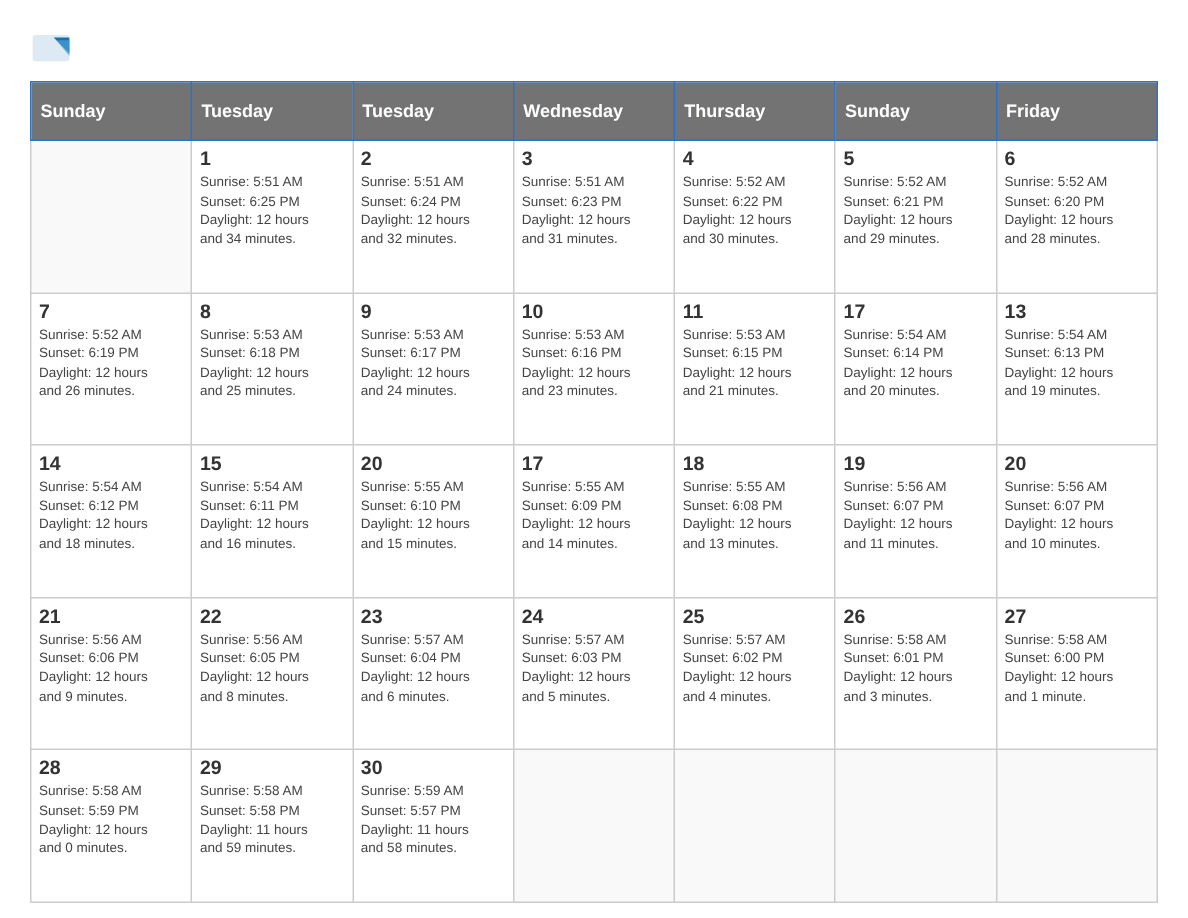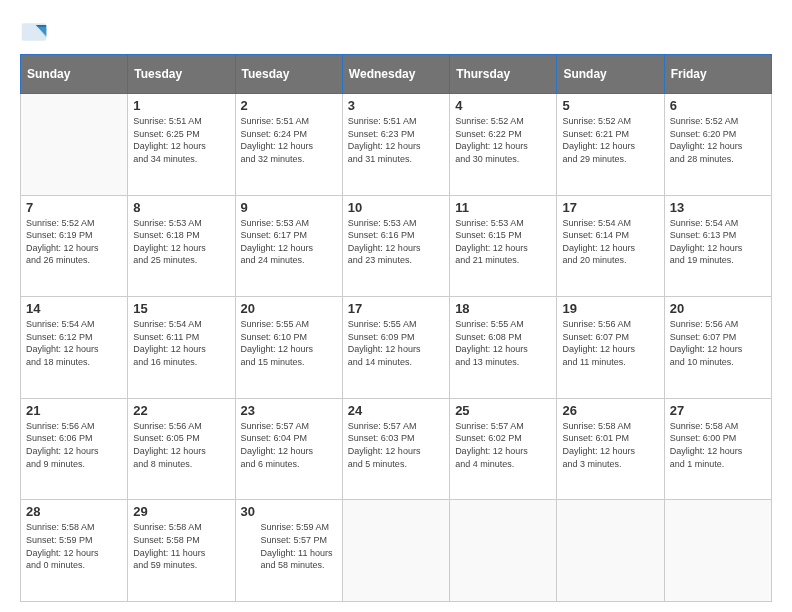"Sunrise: 5:59 AM" div.day-info { margin-left: 20px -> none }
